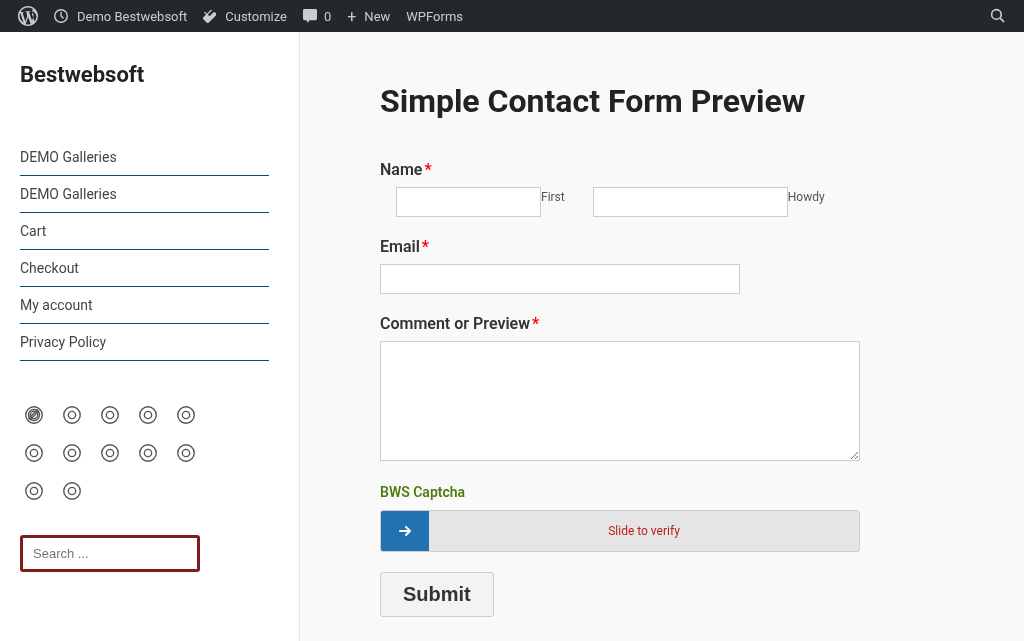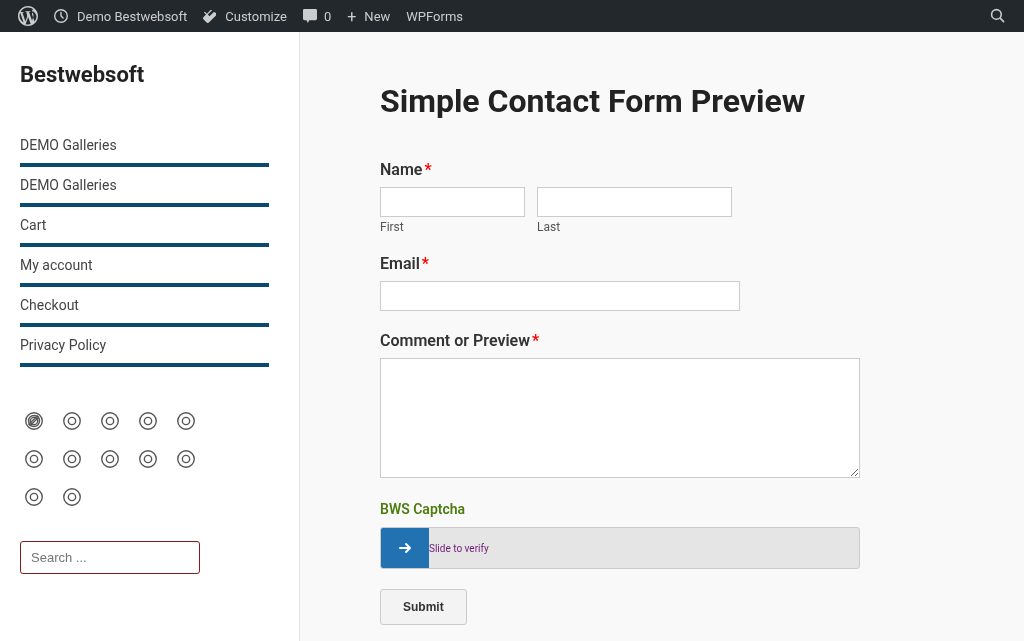"Bestwebsoft" .sidebar-logo { margin-bottom: 40px -> 52px }
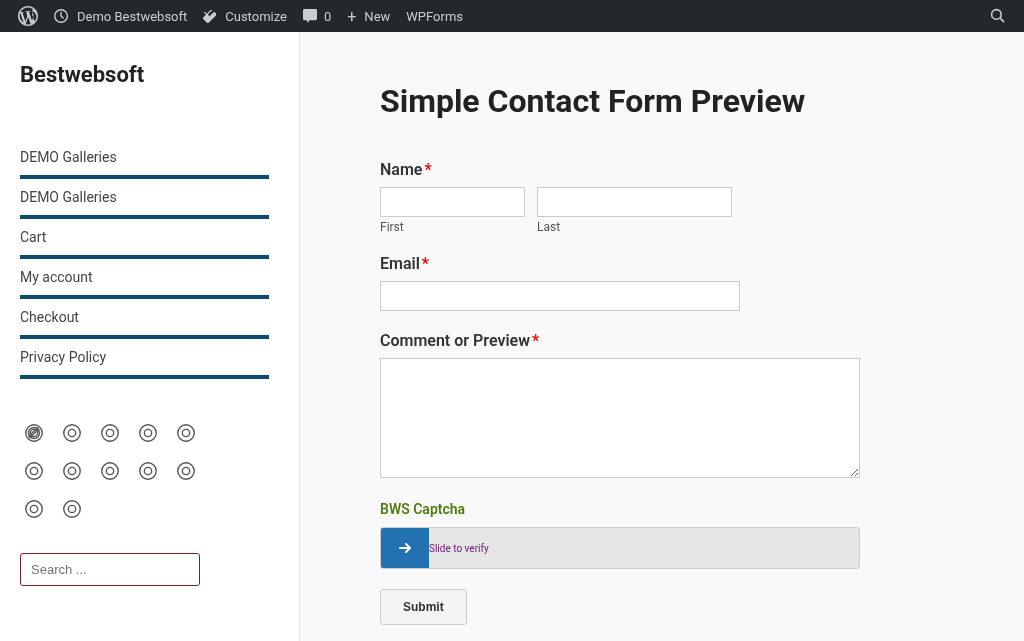"DEMO Galleries" .sidebar-nav li { border-bottom: 4px solid #0c4a6e -> 1px solid #0c4a6e }
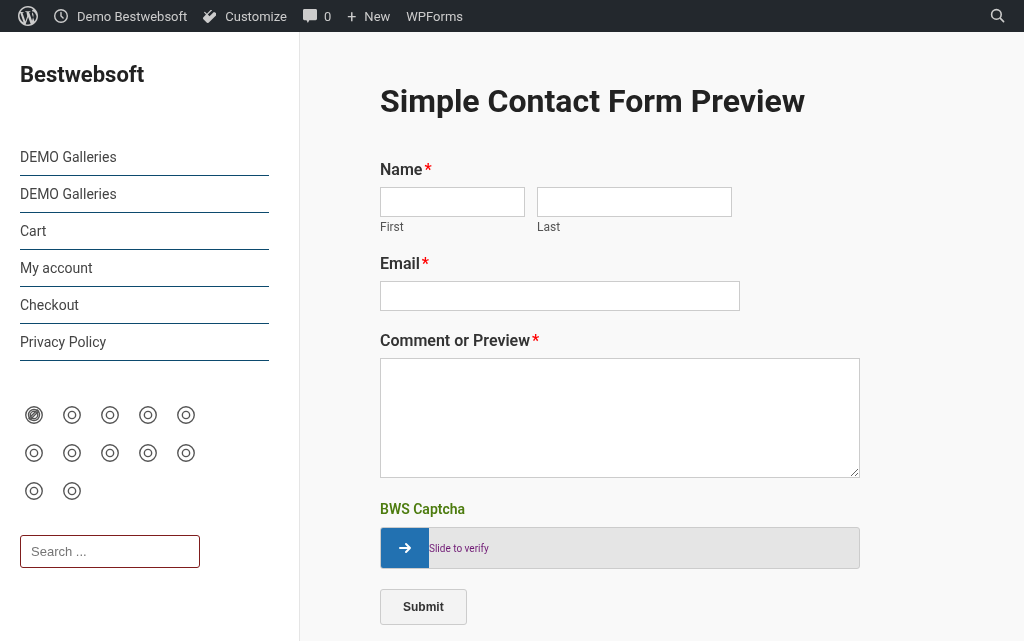"First" .name-field-wrap { flex-direction: column -> none; margin-left: none -> 16px }
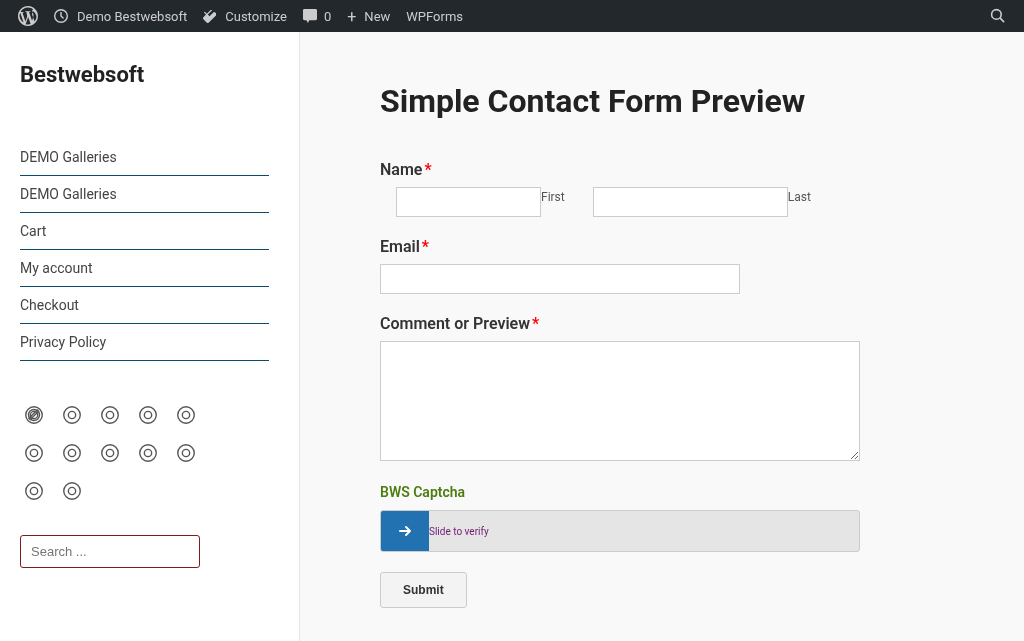"Last" span.field-hint { text: Last -> Howdy }
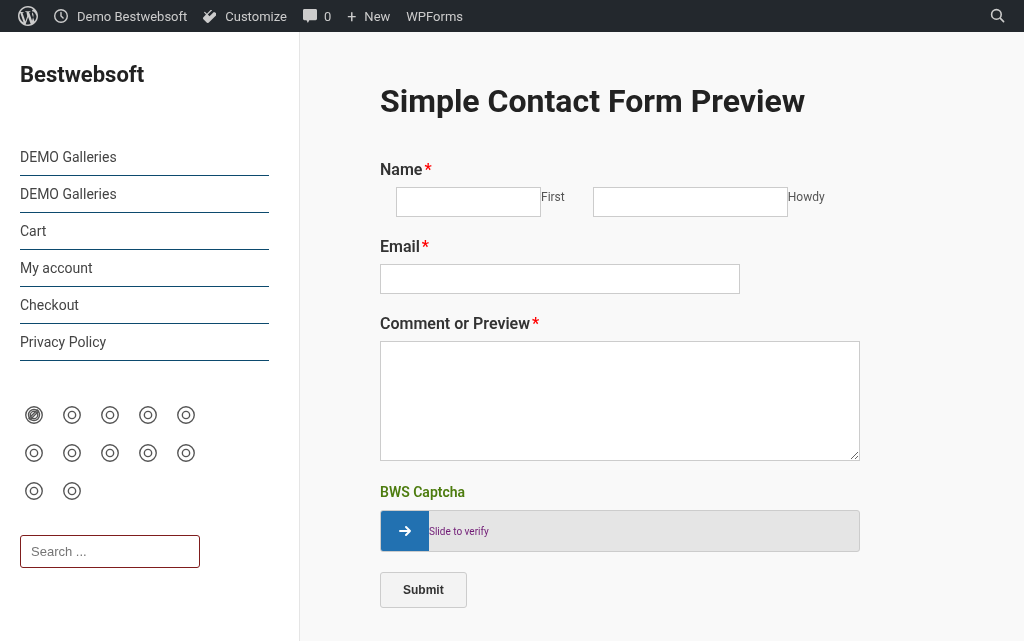"My account" li { order: before "Checkout" -> after "Checkout" }
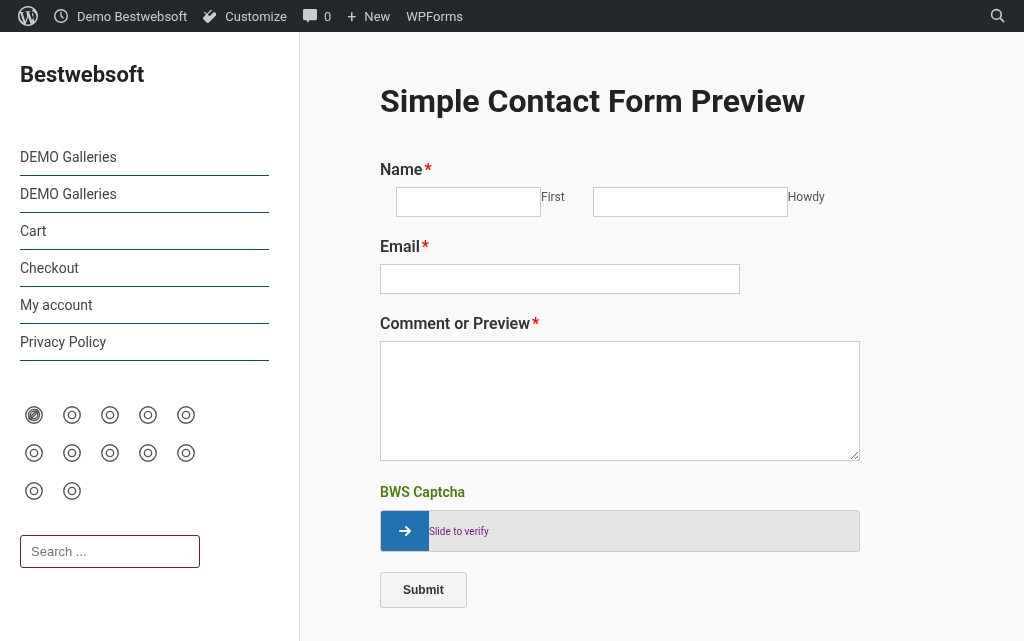"Slide to verify" .captcha-text { color: #701a75 -> #b91c1c; font-size: 10px -> 12px; text-align: none -> center }
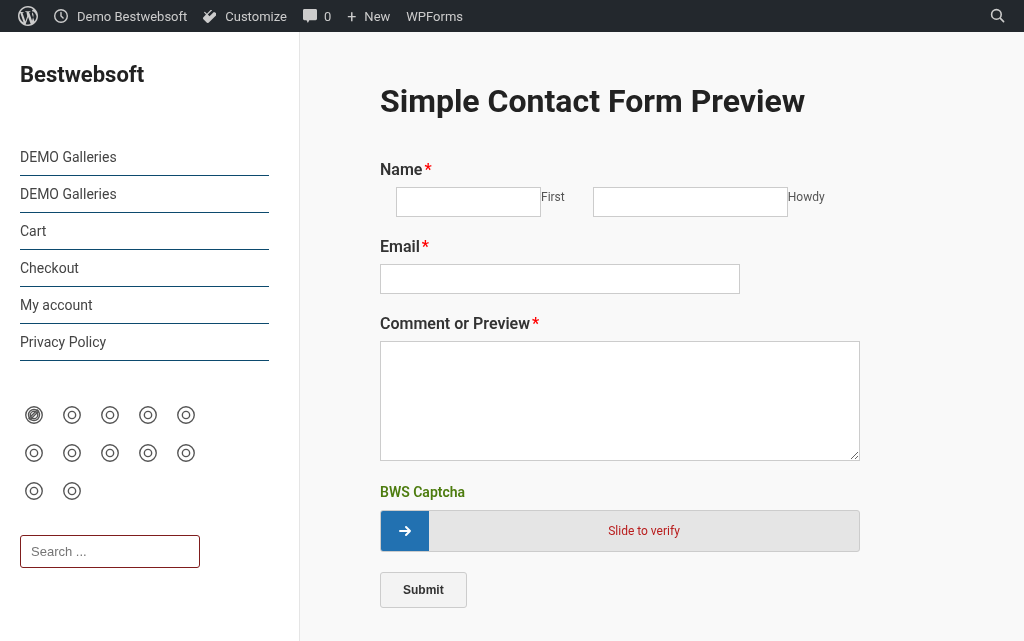"Search ..." .sidebar-search input { border: 1px solid #7f1d1d -> 3px solid #7f1d1d }
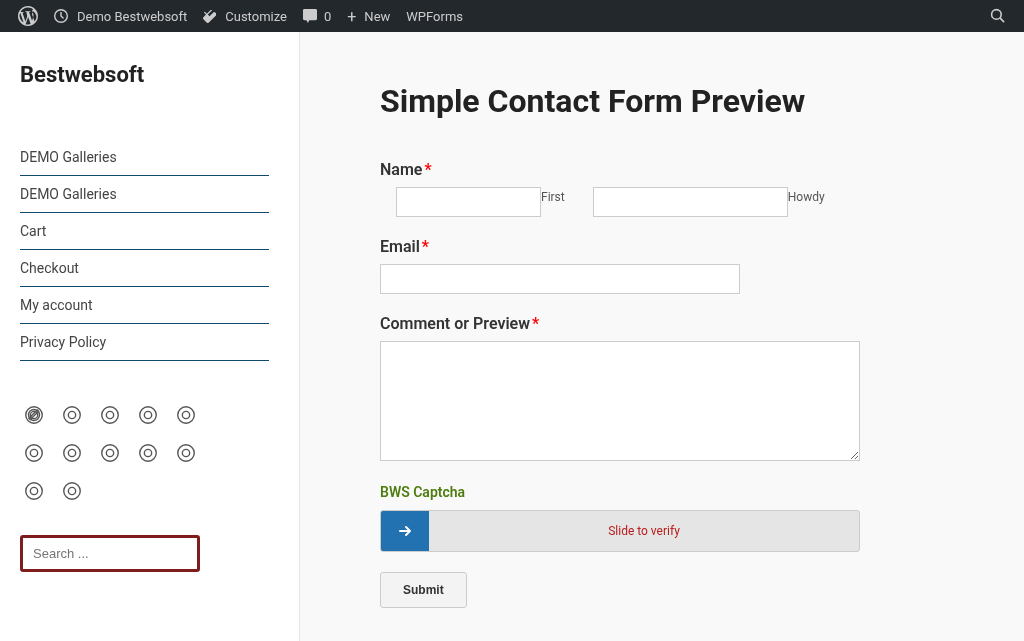"Submit" .submit-btn { font-size: 12px -> 20px }
